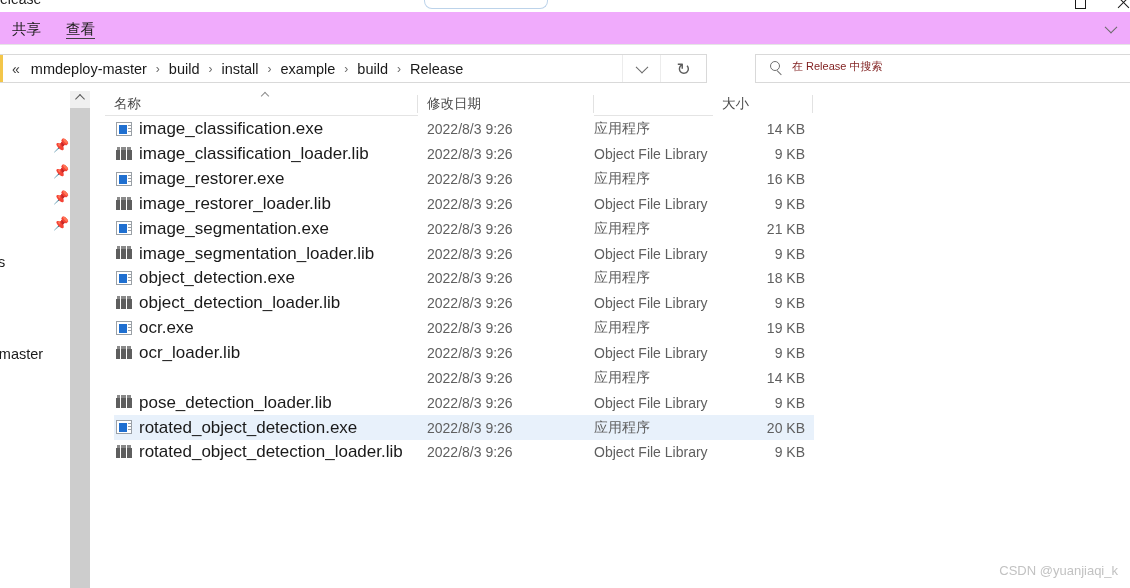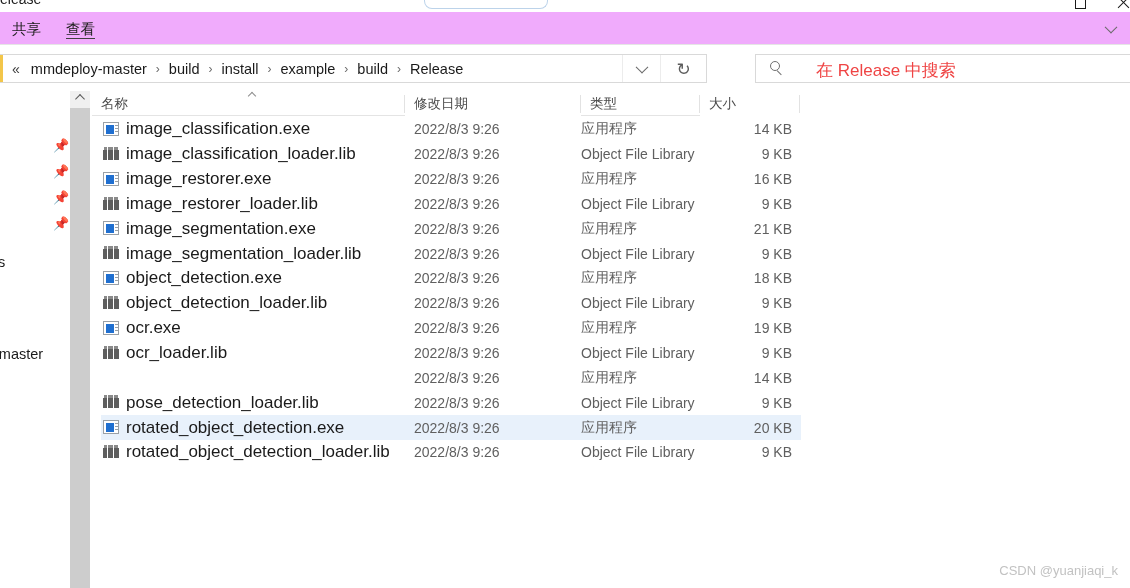"在 Release 中搜索" .search-text { color: #ef4444 -> #7f1d1d; font-size: 17px -> 11px; left: 60px -> 36px }
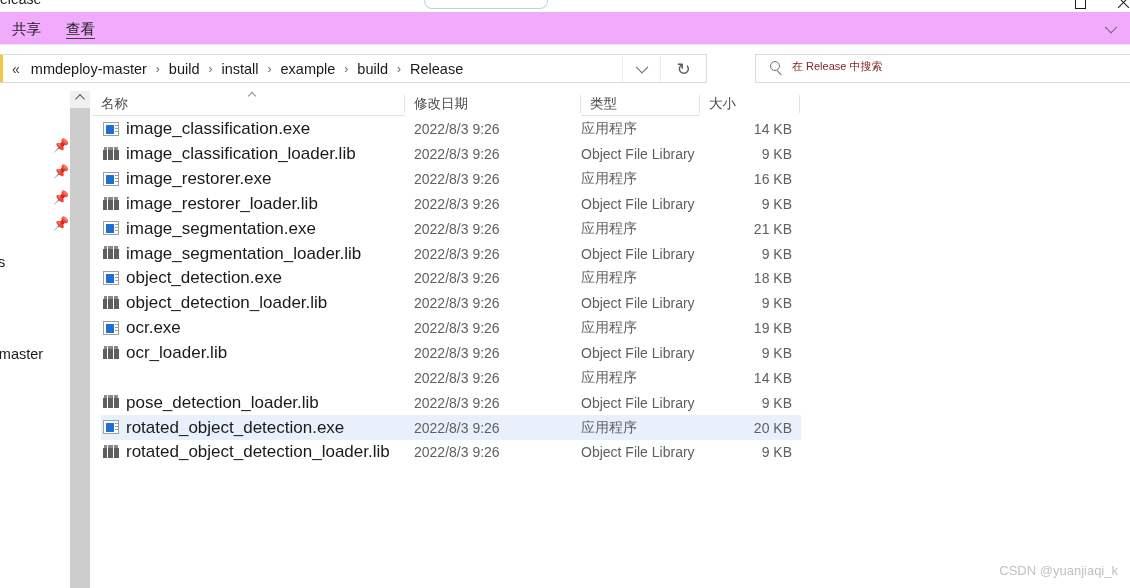"名称" .content { left: 92px -> 105px }
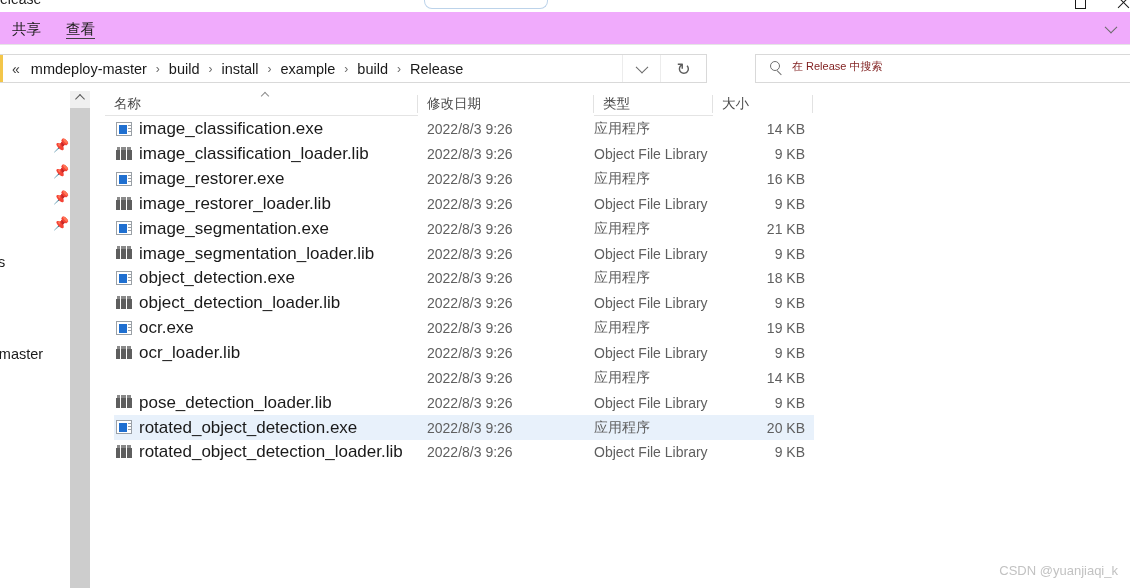"类型" div.colhdr { html: <div> <span>类型</span> <span></span> </div> -> none }
